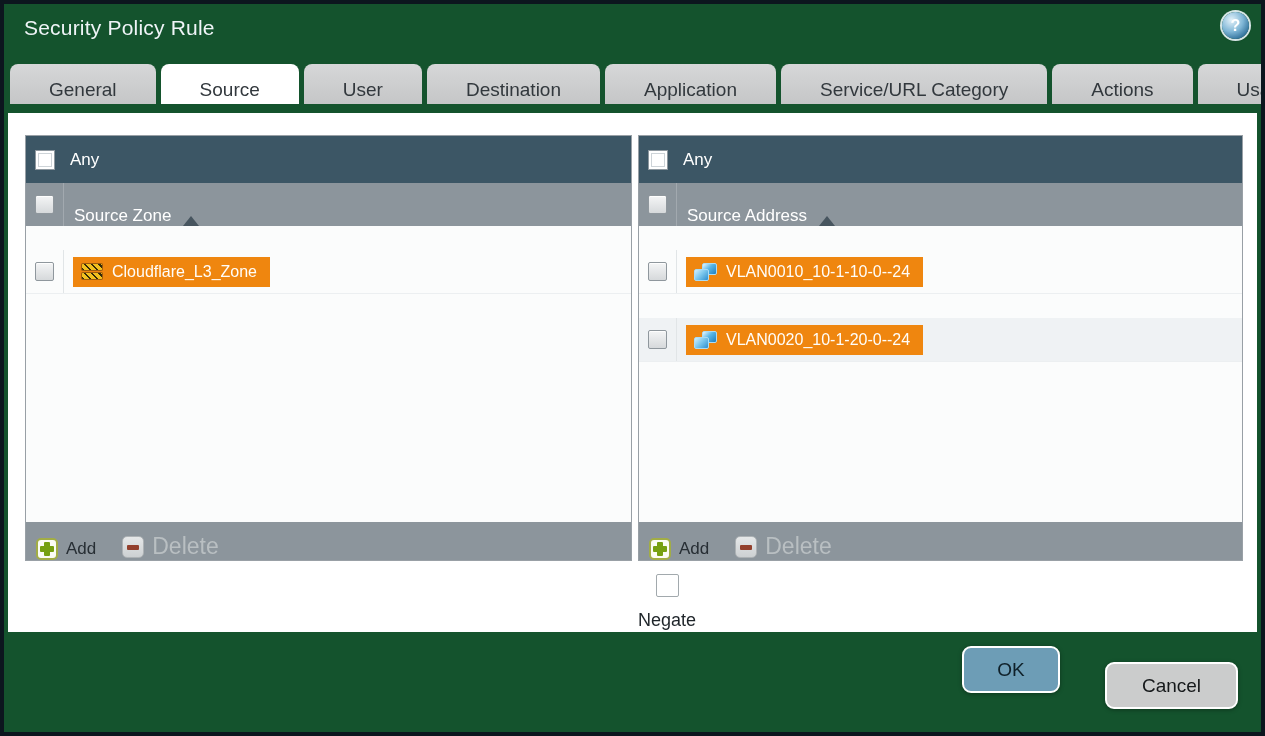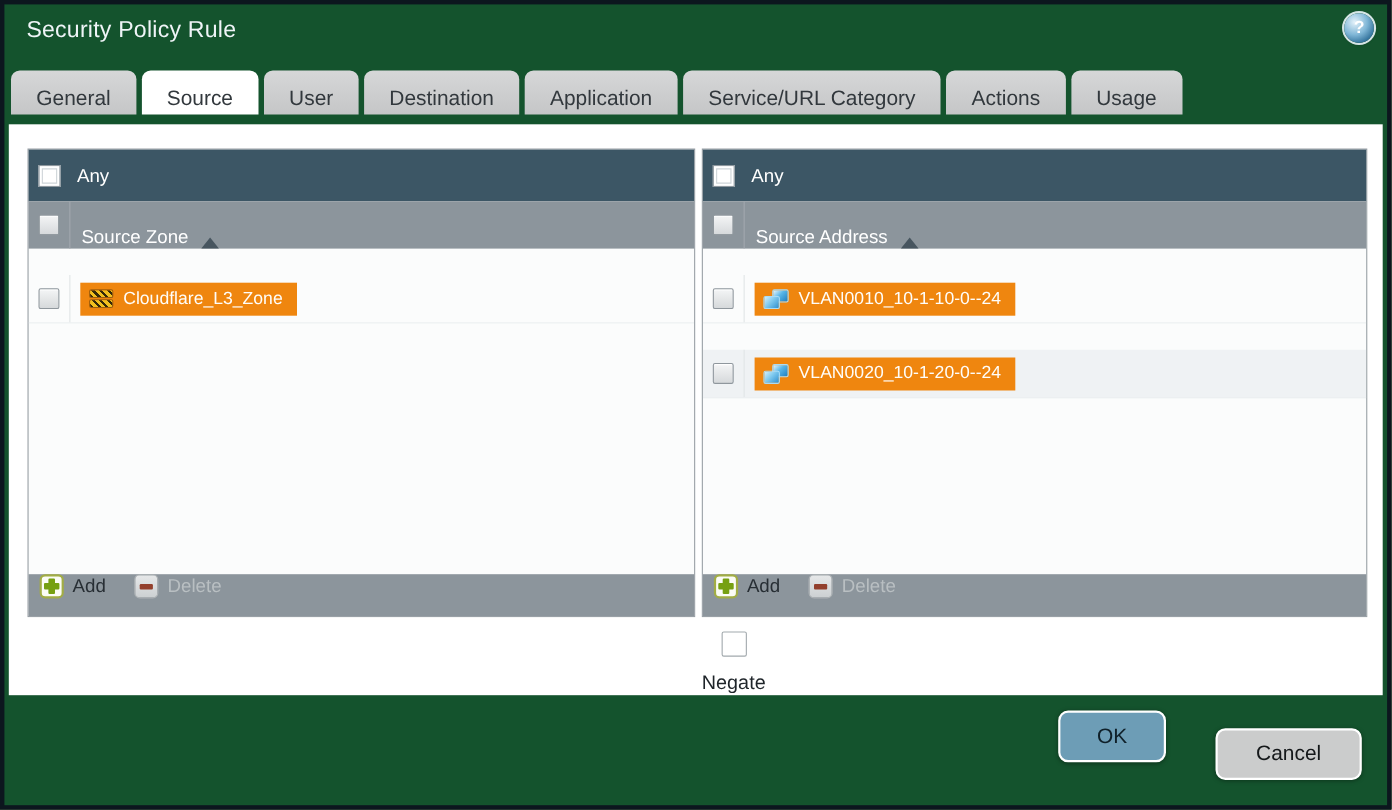"General" .tab { padding: 0 23px -> 0 39px }
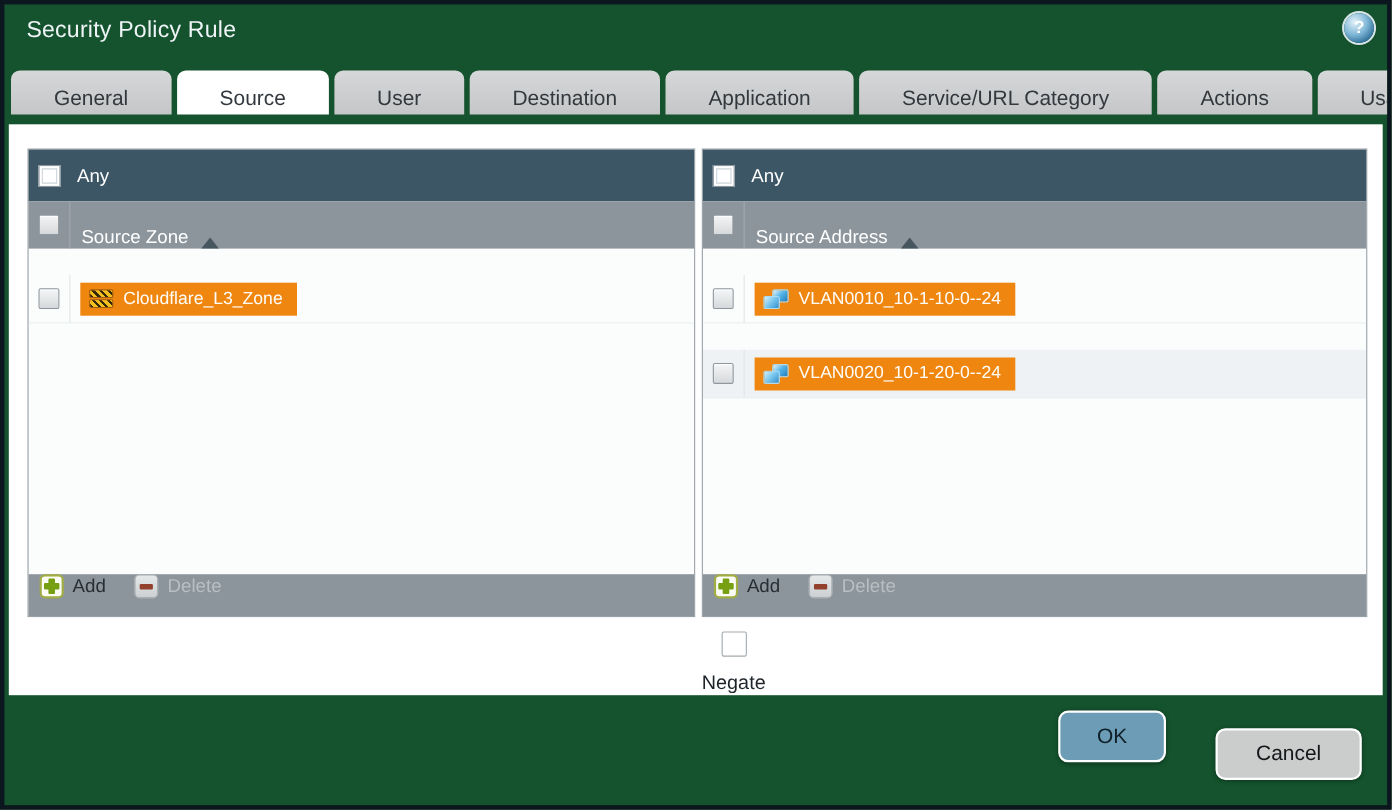"Add" .panel-footer { align-items: flex-start -> flex-end }
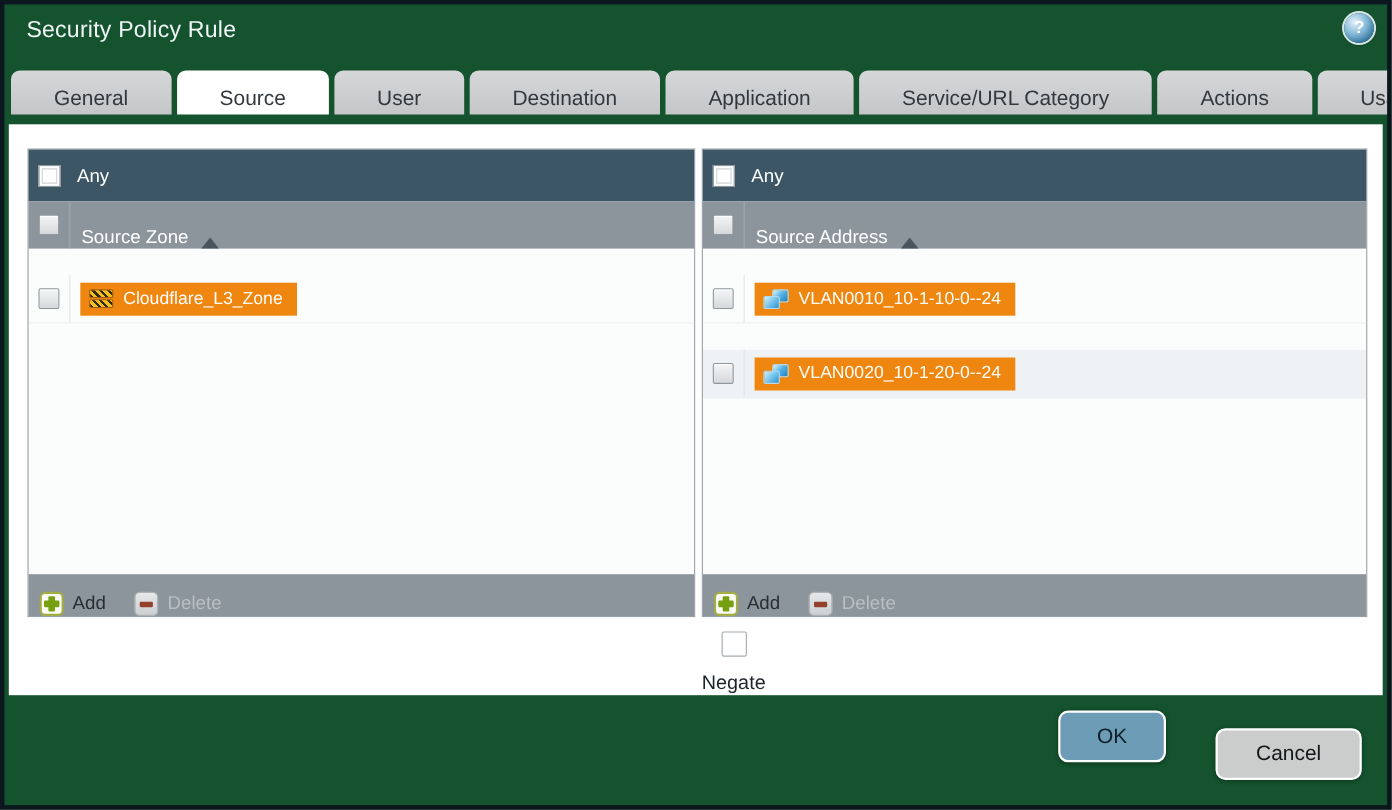"Delete" .delete-label { font-size: 17px -> 23px }
